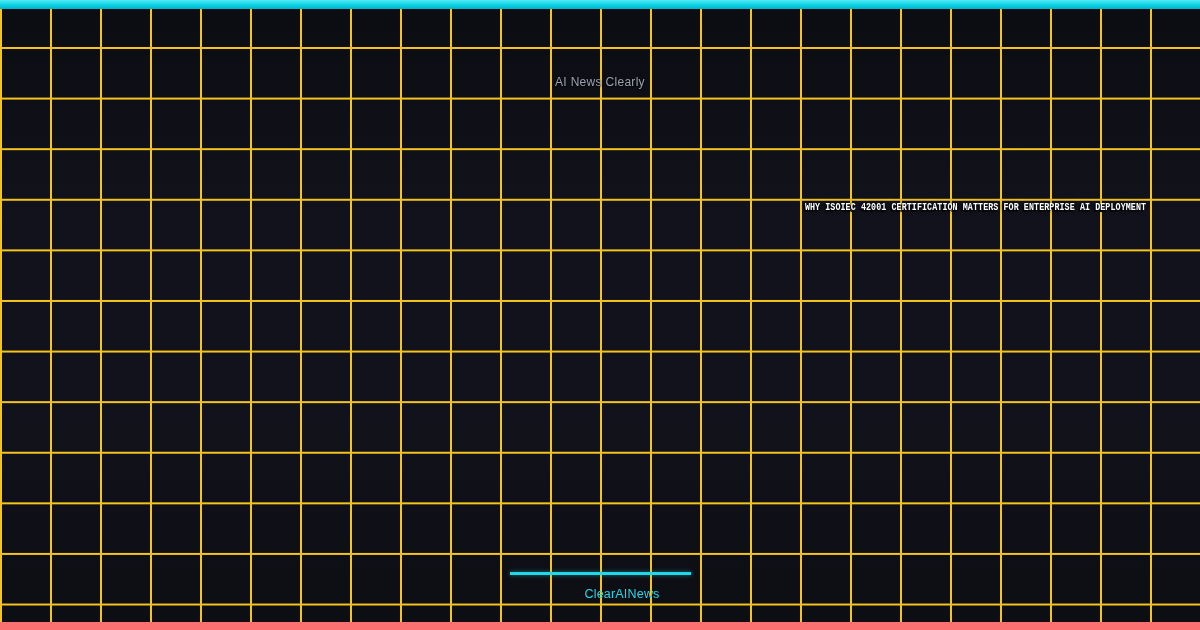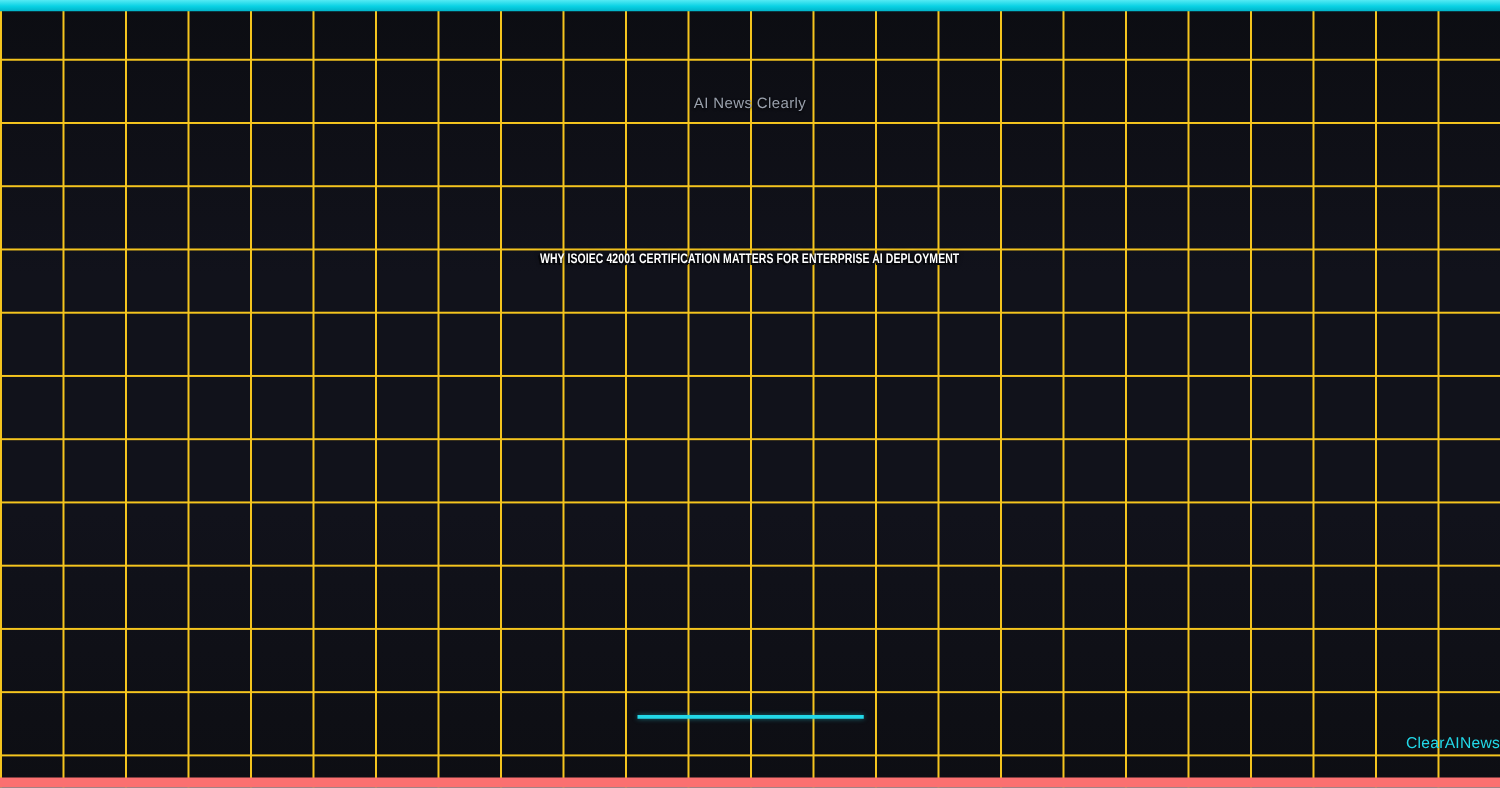"WHY ISOIEC 42001 CERTIFICATION MATTERS" .title-row { font-family: none -> Liberation Mono, monospace; justify-content: center -> flex-end }
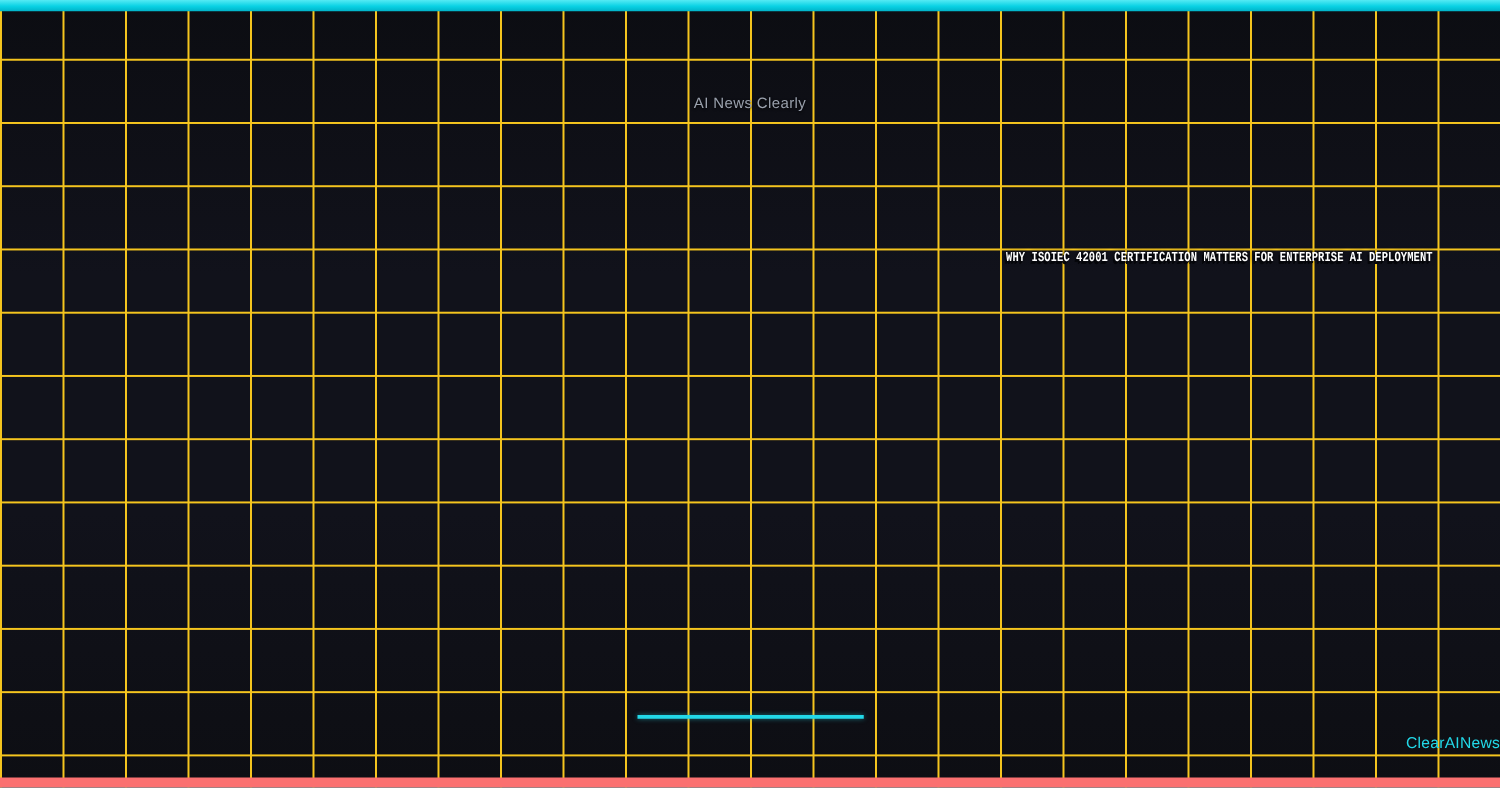"ClearAINews" .footer-brand { text-align: right -> center }
